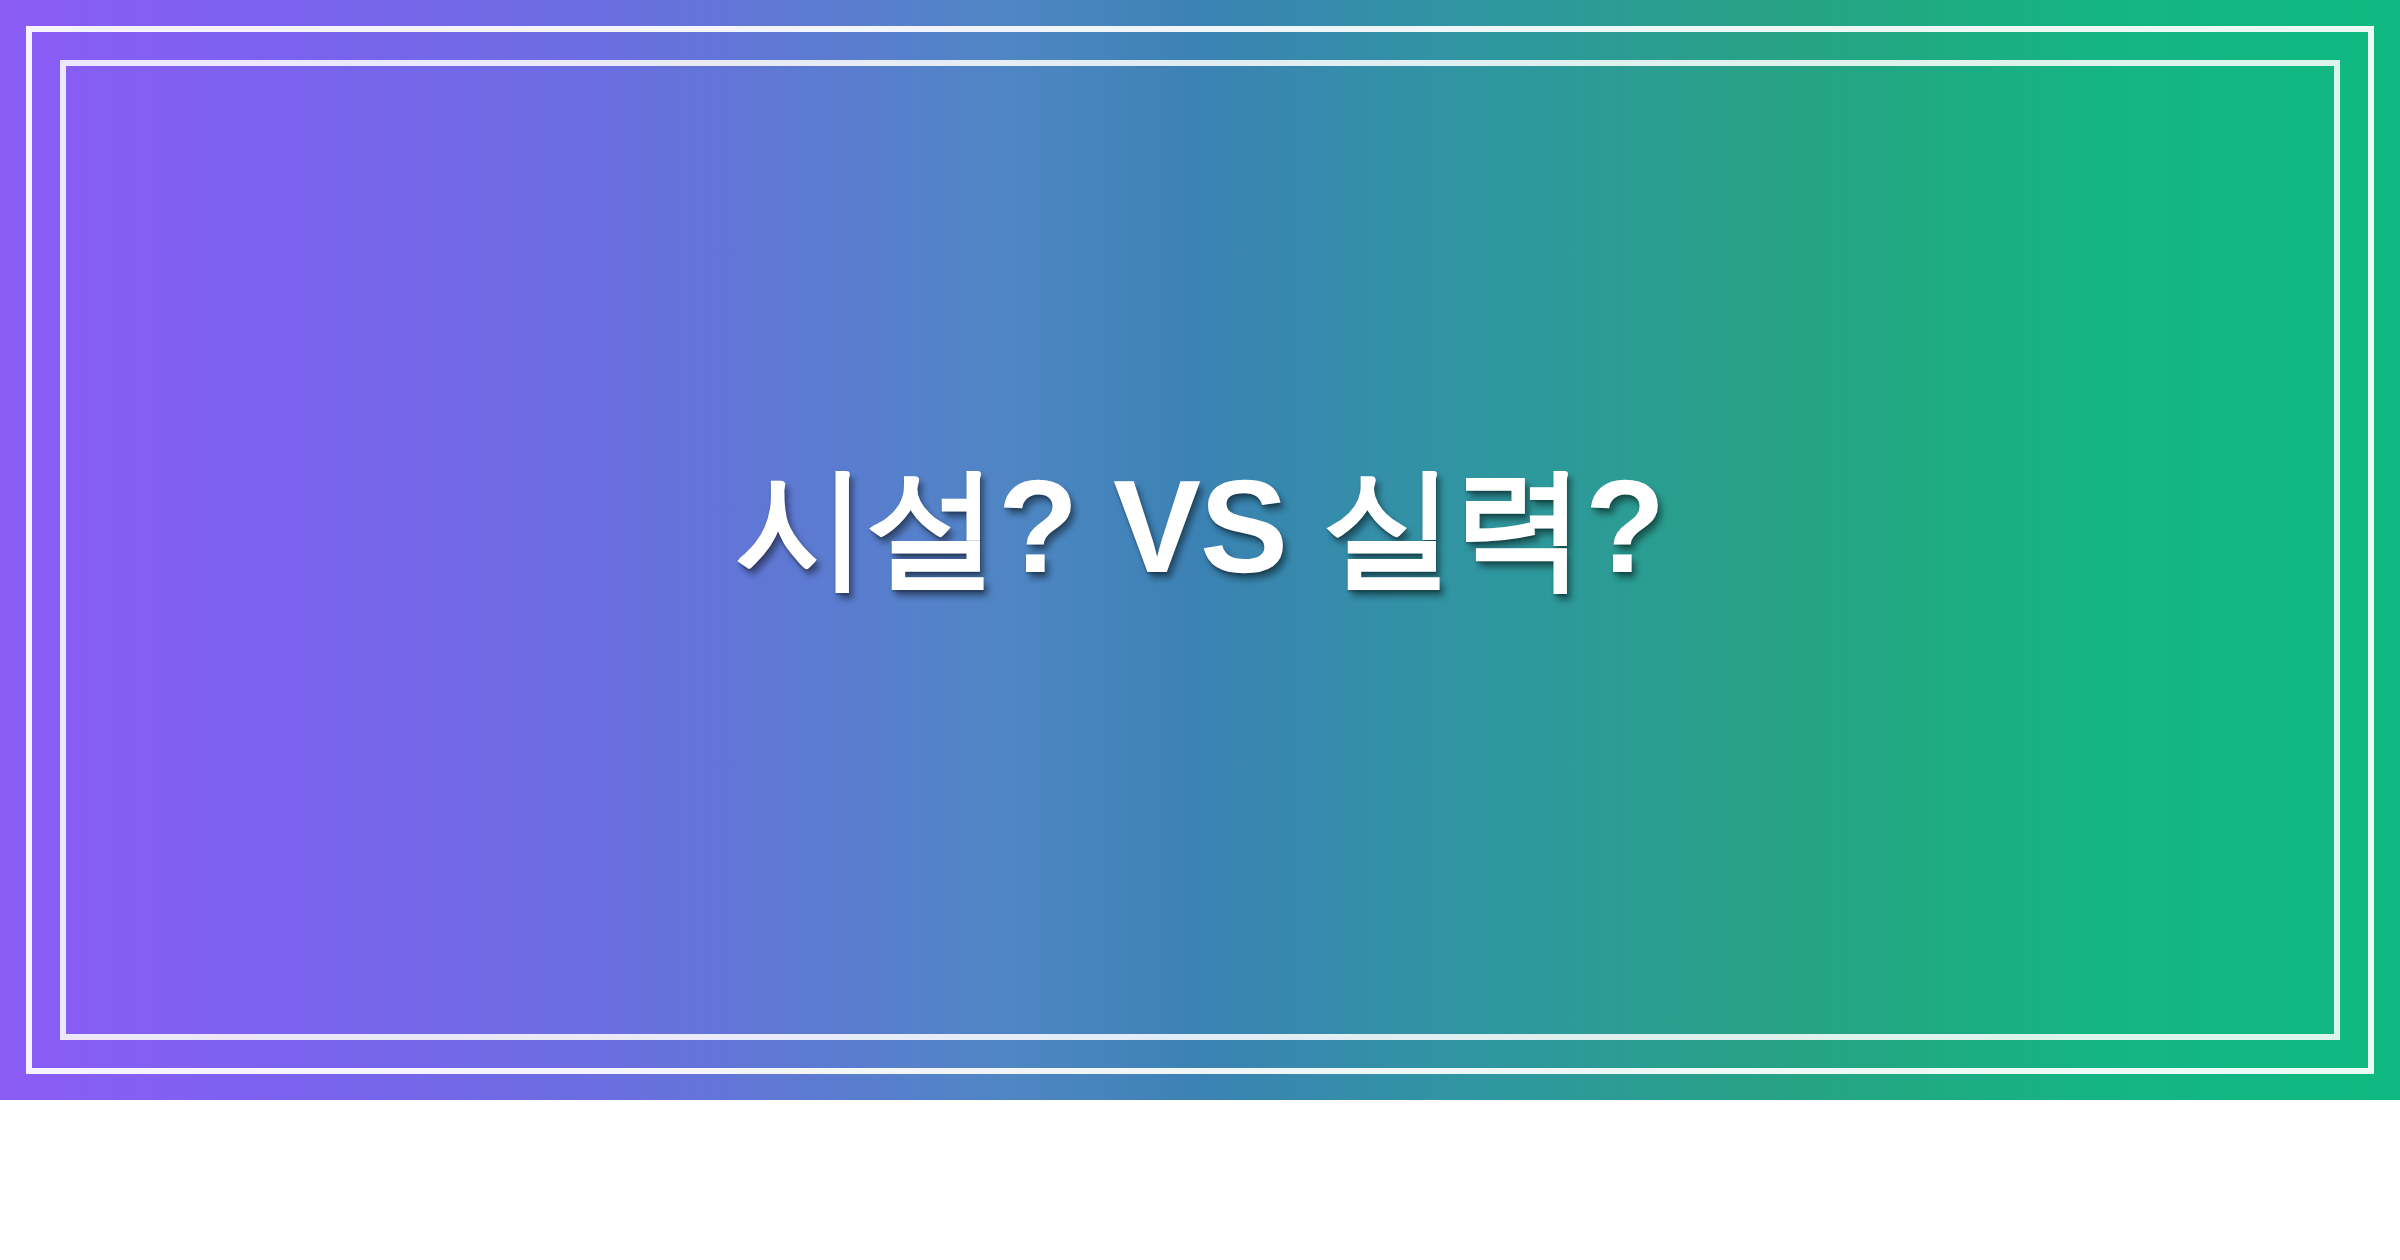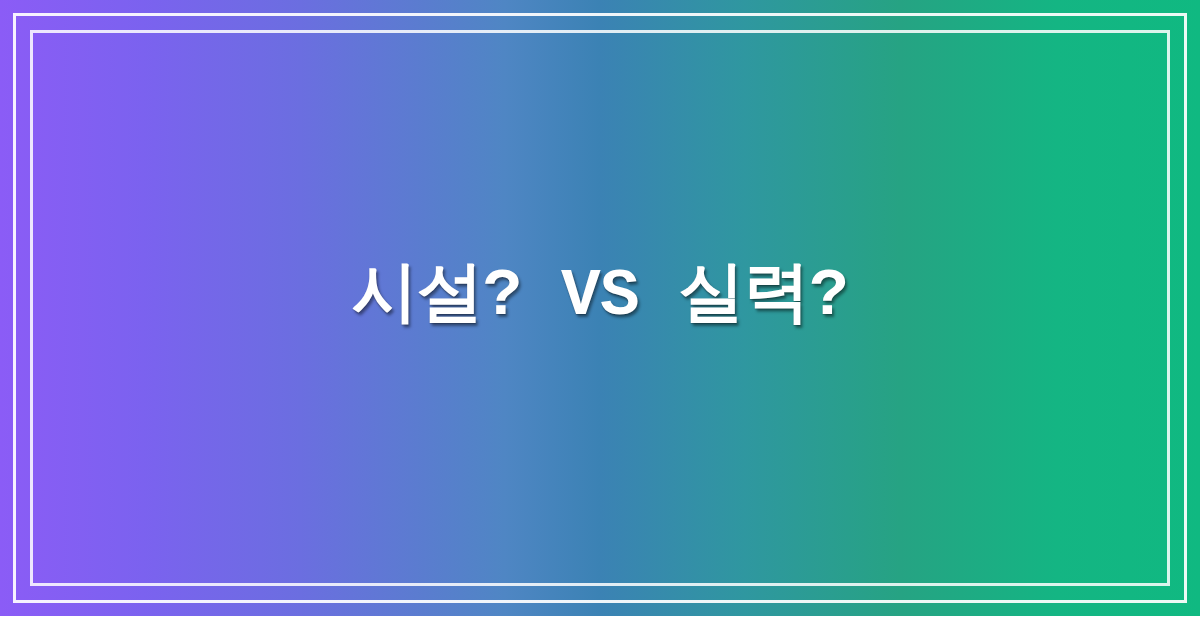"시설? VS 실력?" .card { font-family: Liberation Mono, monospace -> Liberation Sans, sans-serif; height: 616px -> 550px }
